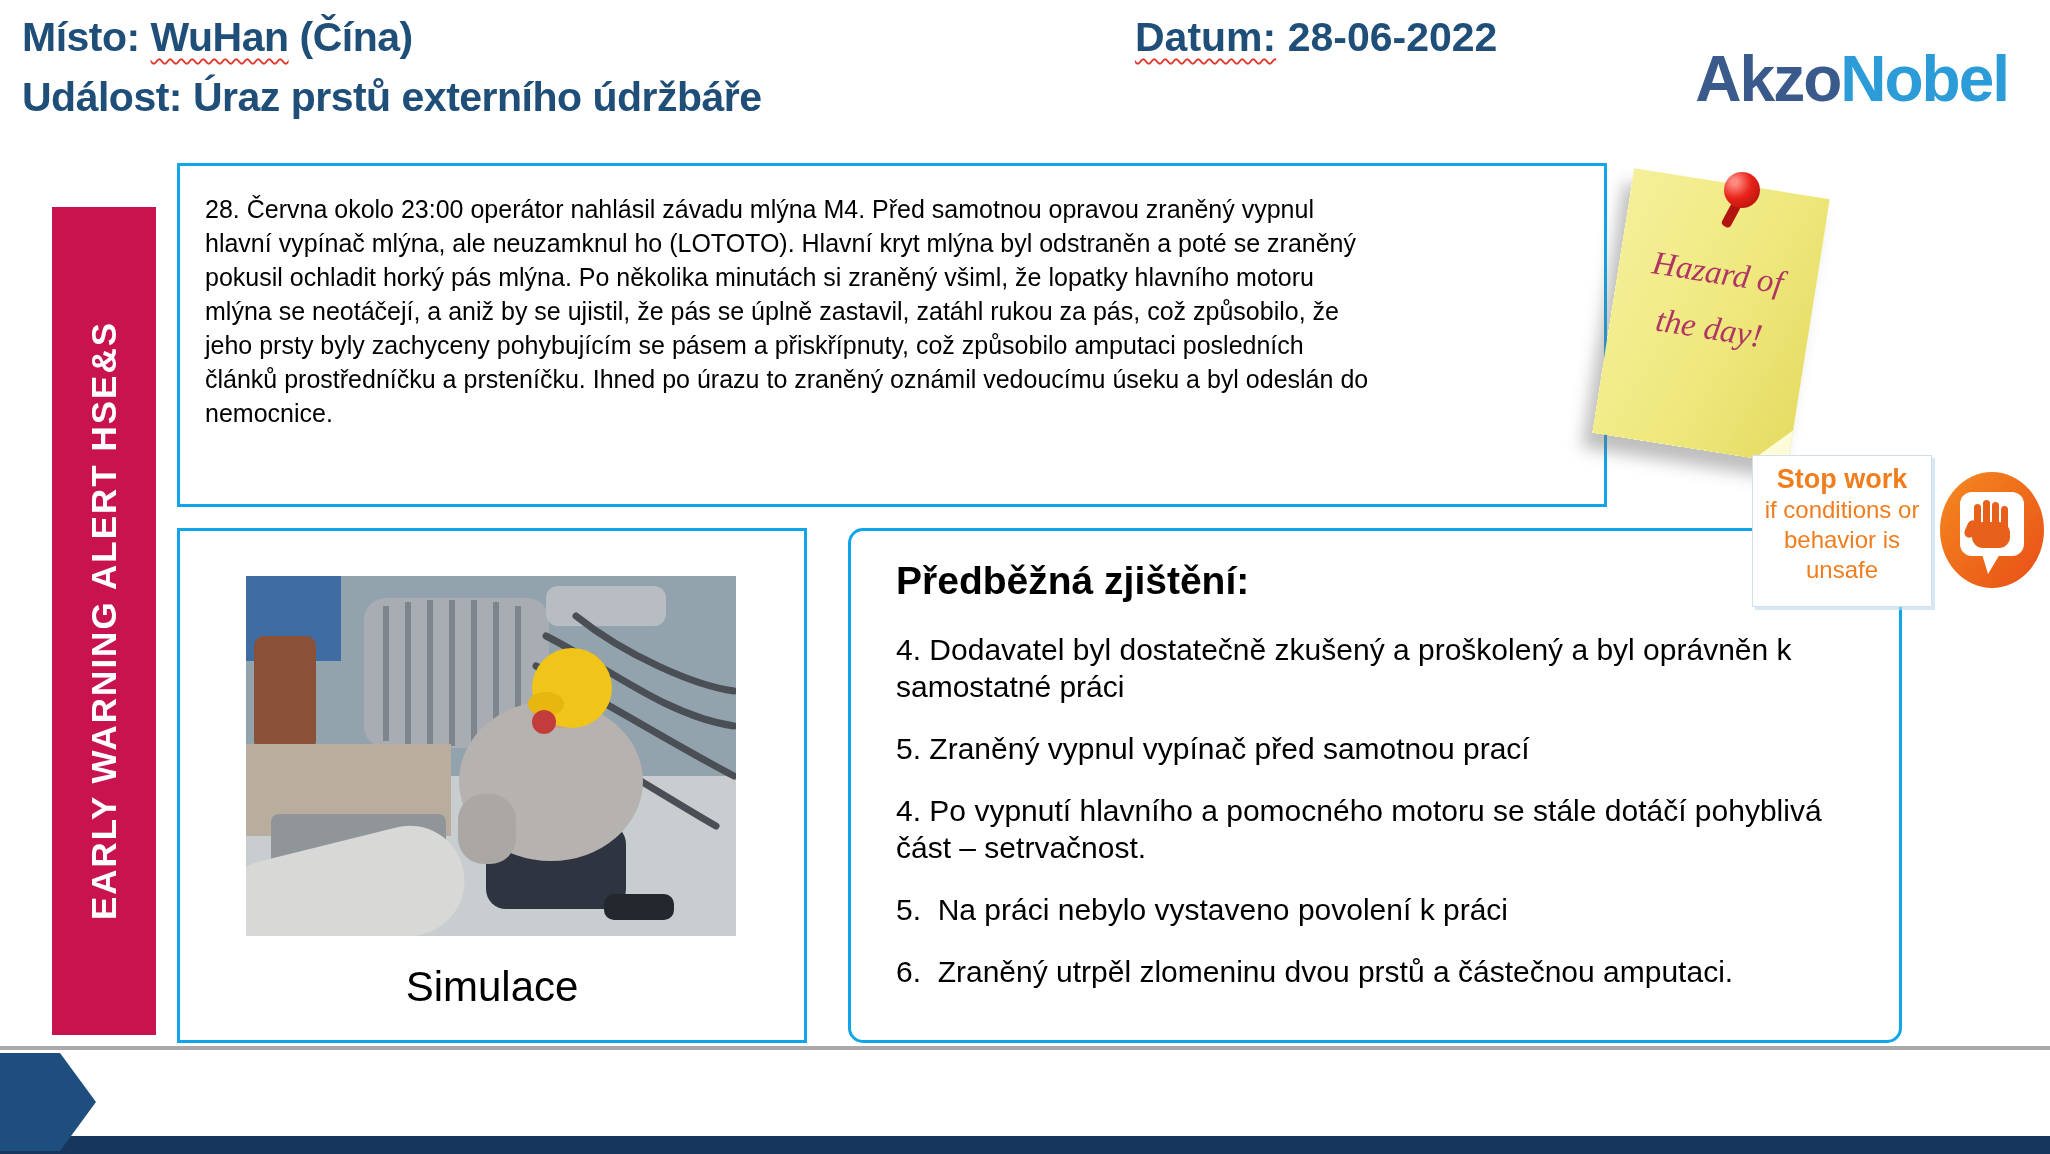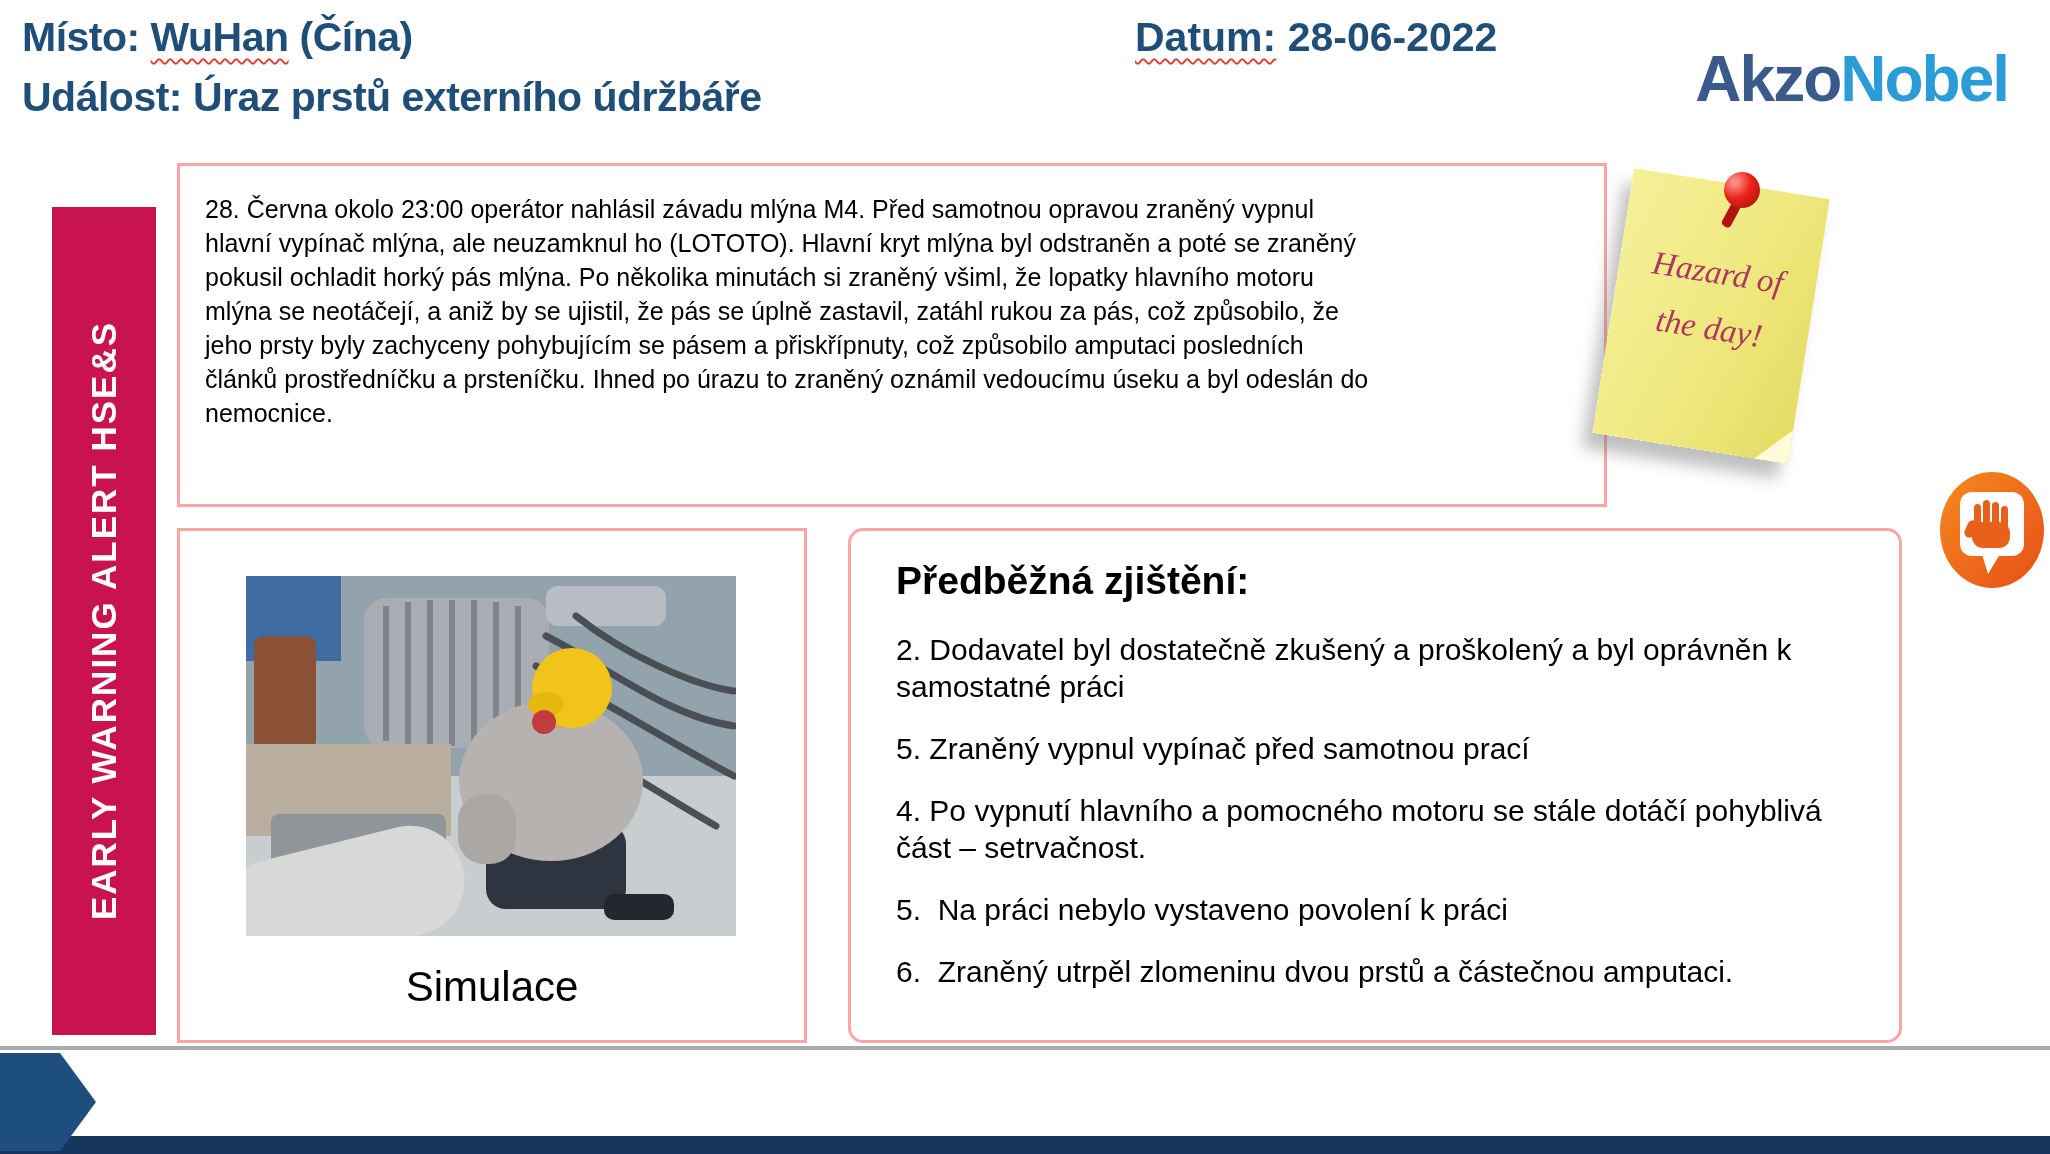"28. Června okolo 23:00 operátor" .navy-box { border: 3px solid #fca5a5 -> 3px solid #0ea5e9 }
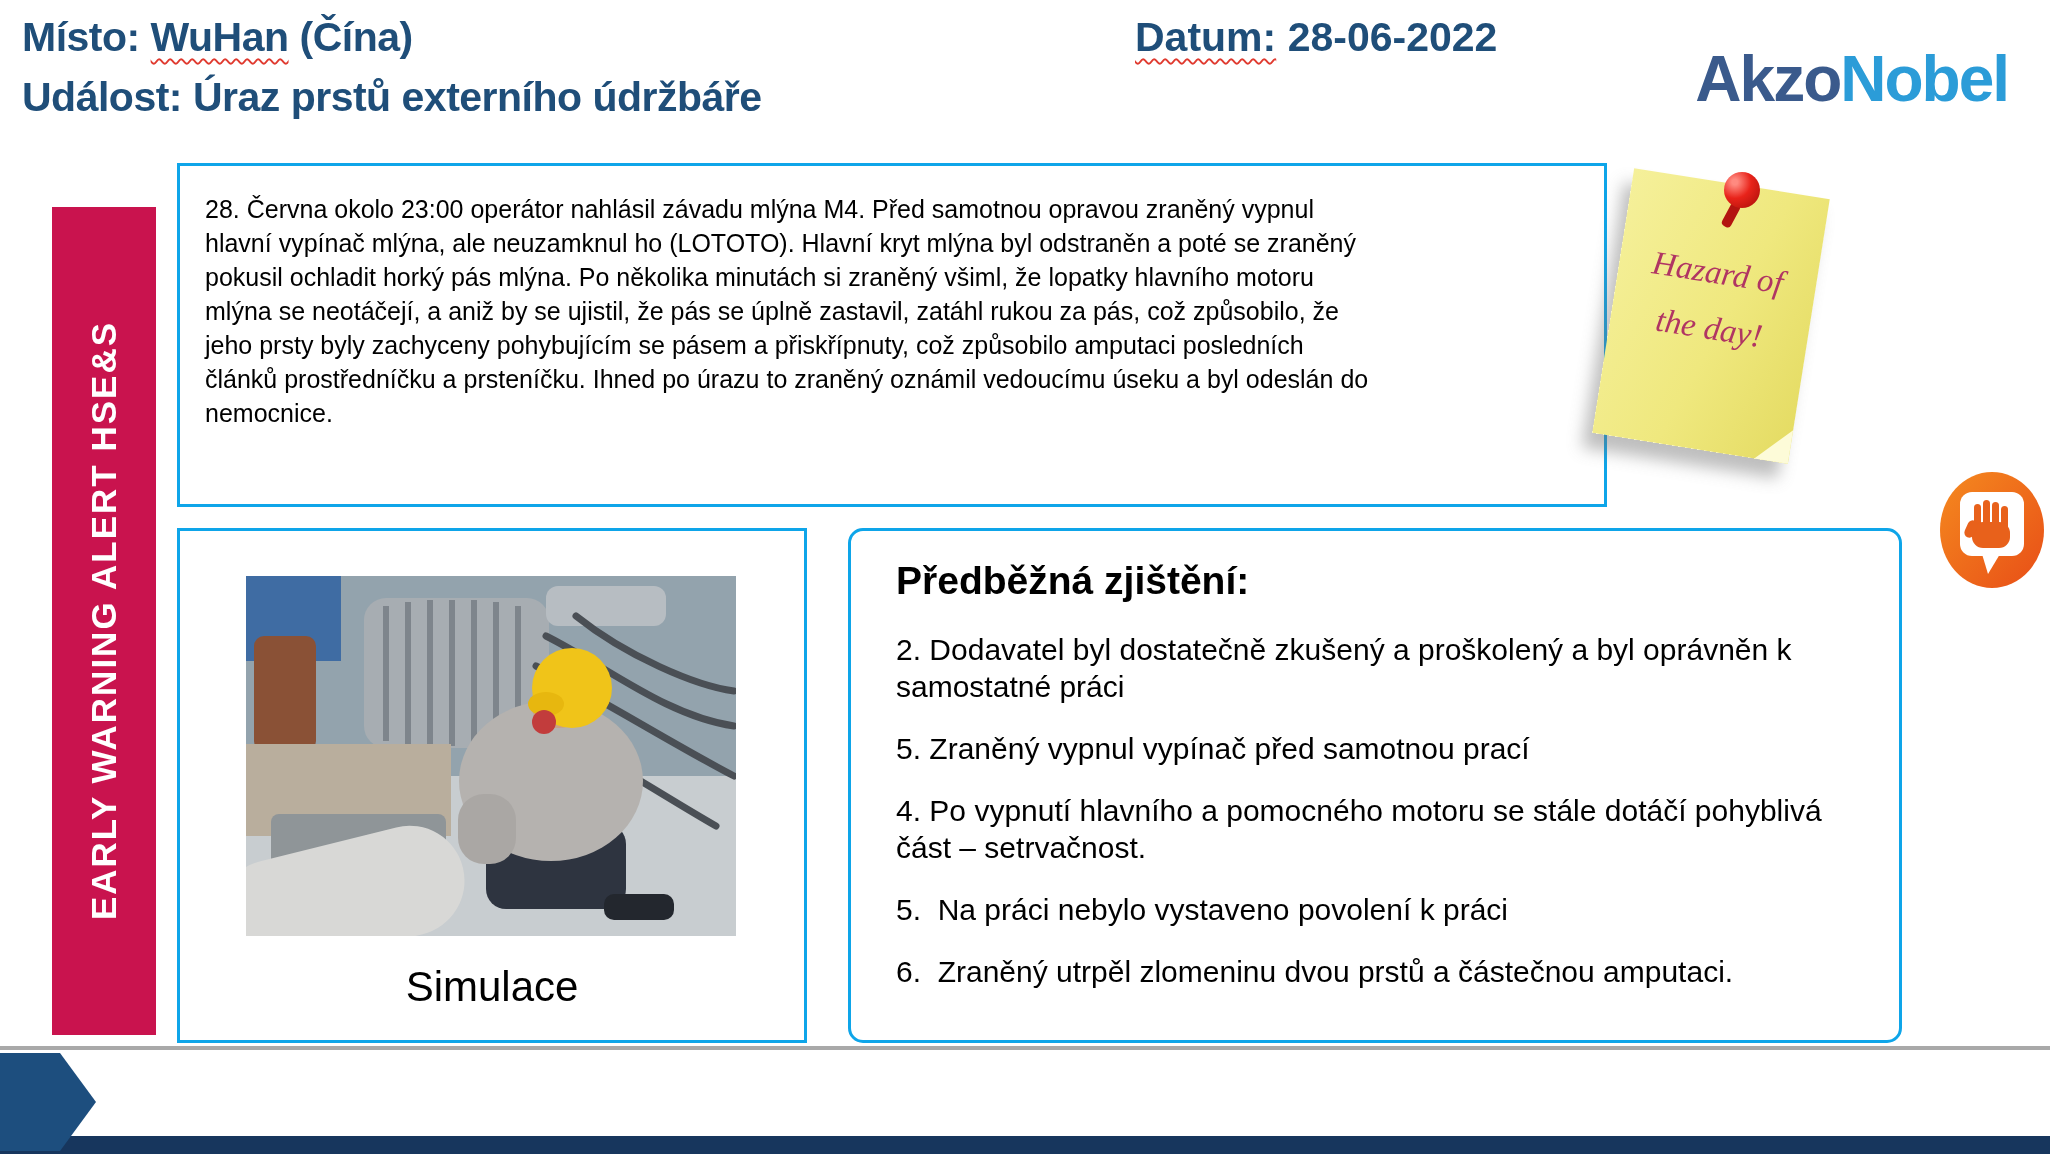"Stop work" div { html: none -> <div> <div>Stop work</div> <div>if conditions or</div> <div>behavior is</div> <div>unsafe</div> </div> }
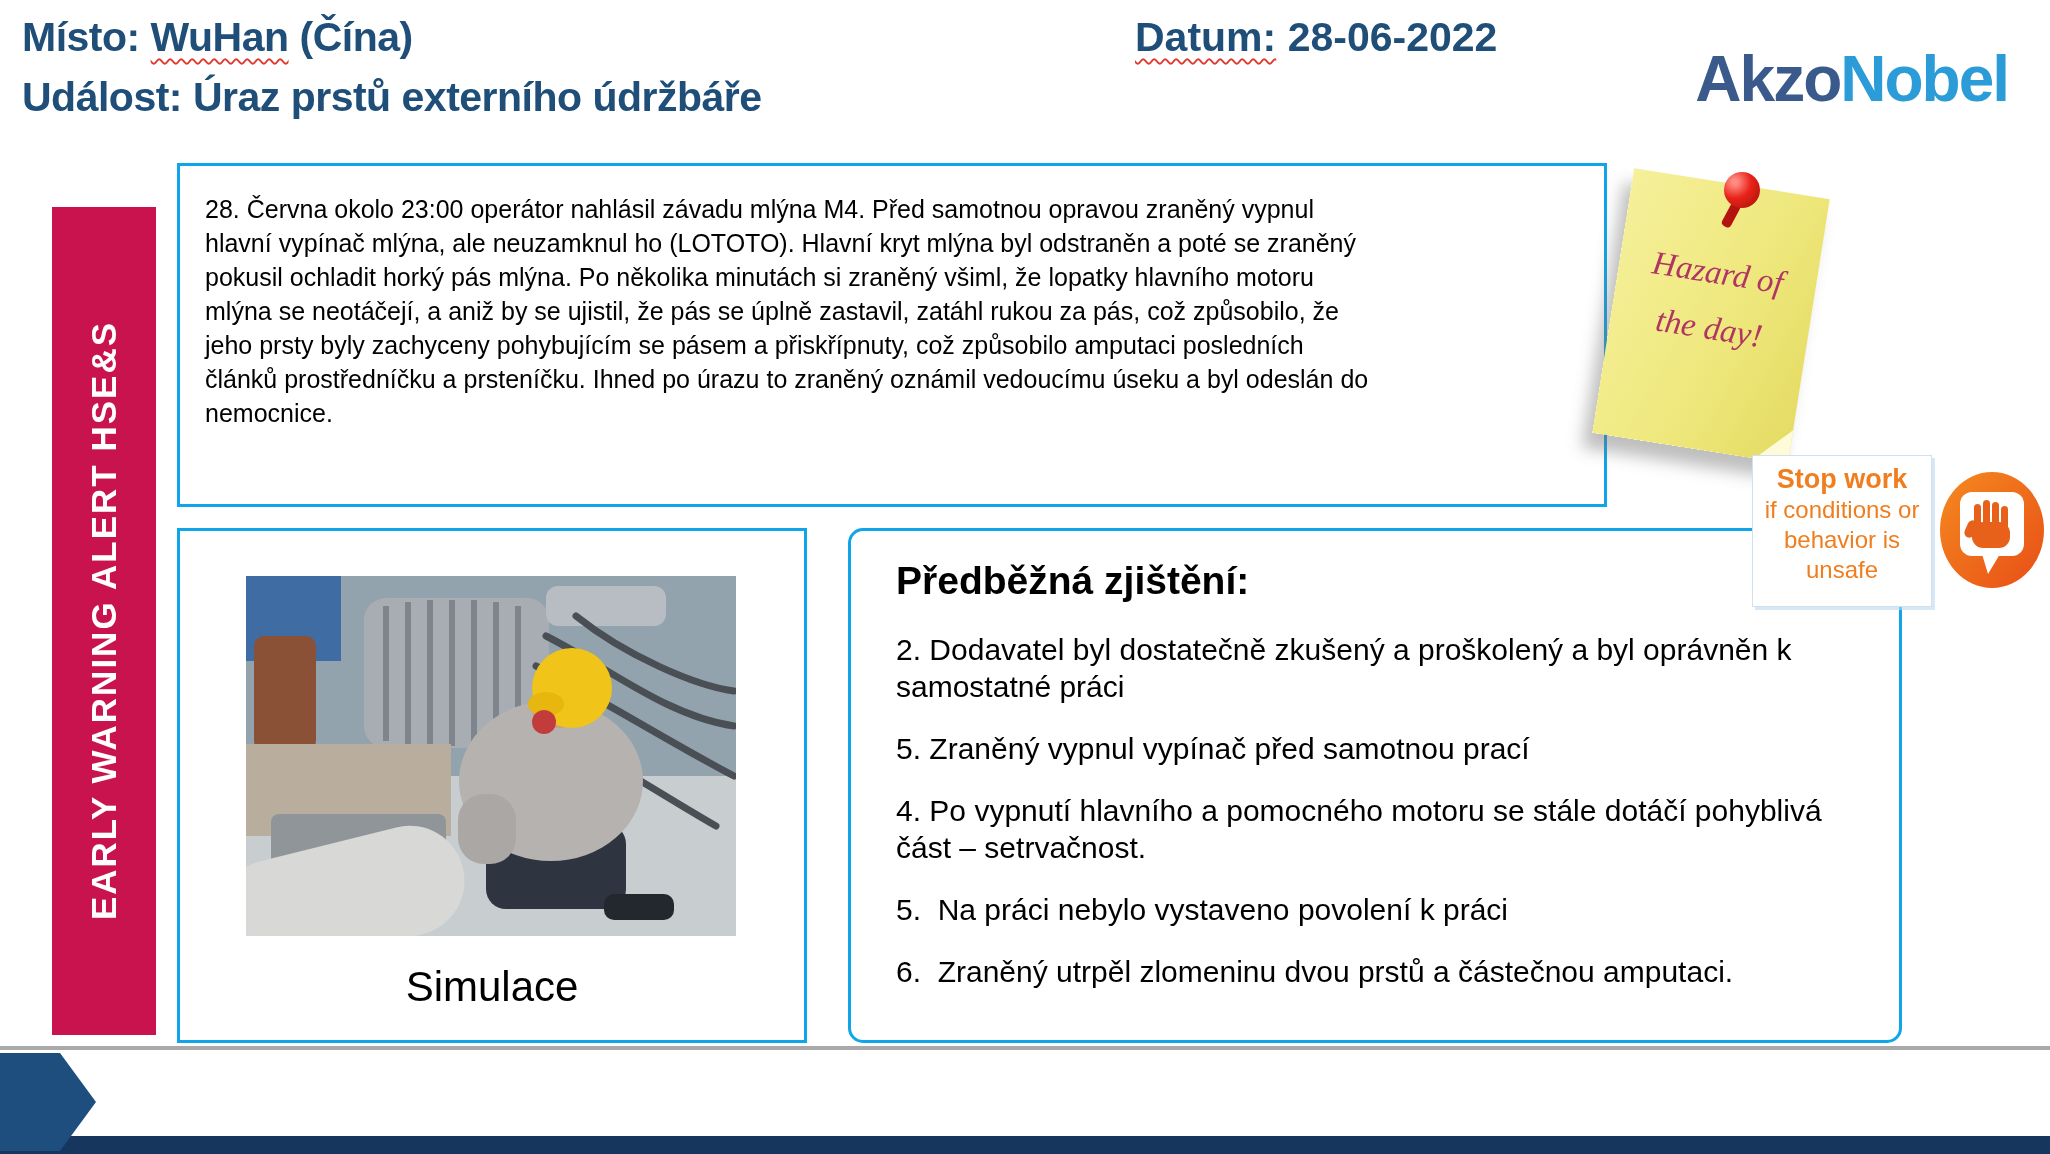"2. Dodavatel byl dostatečně zkušený" div.finding { text: 2 -> 4 }
